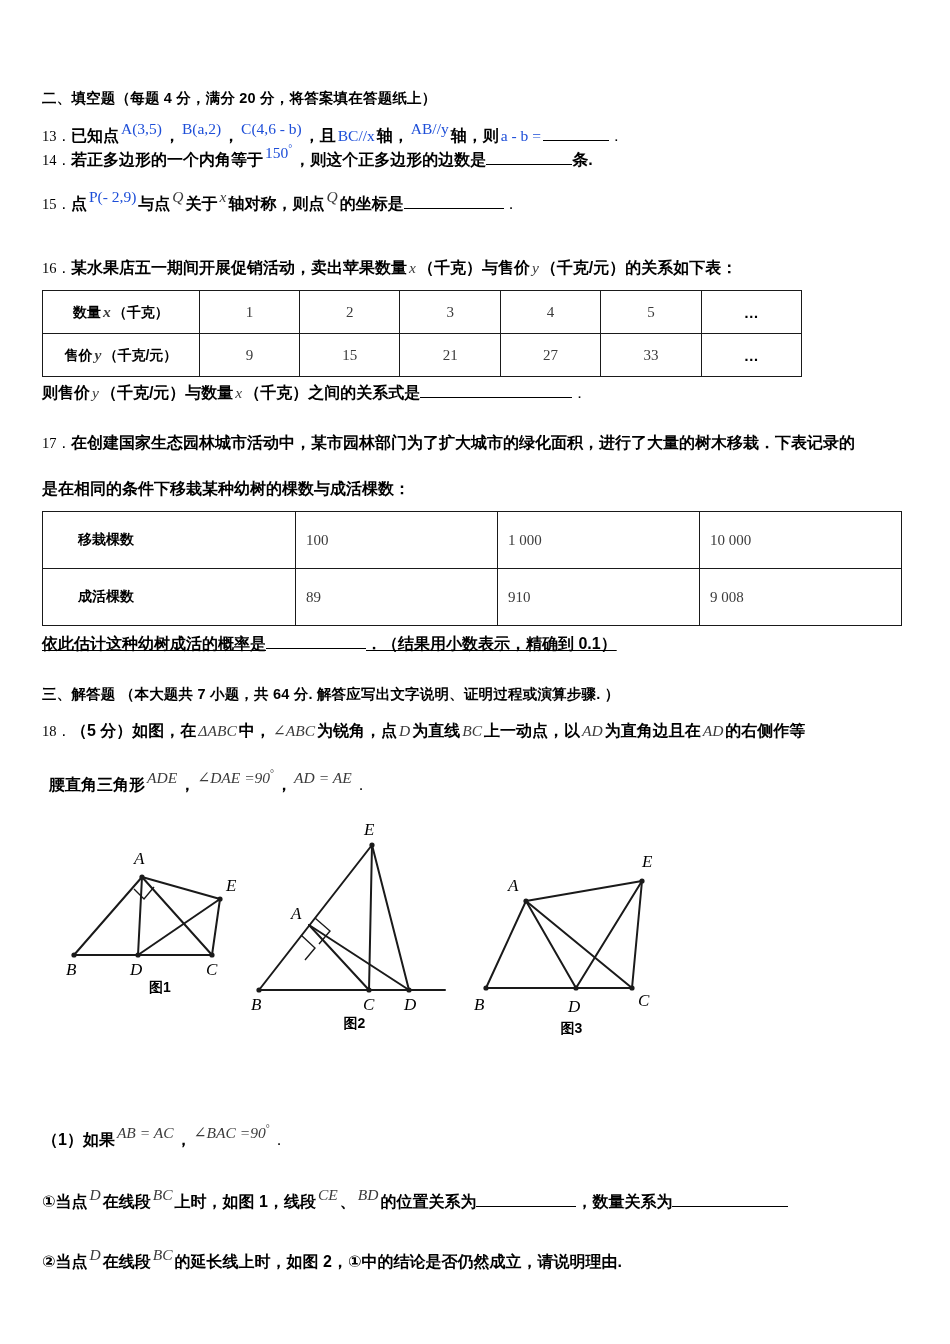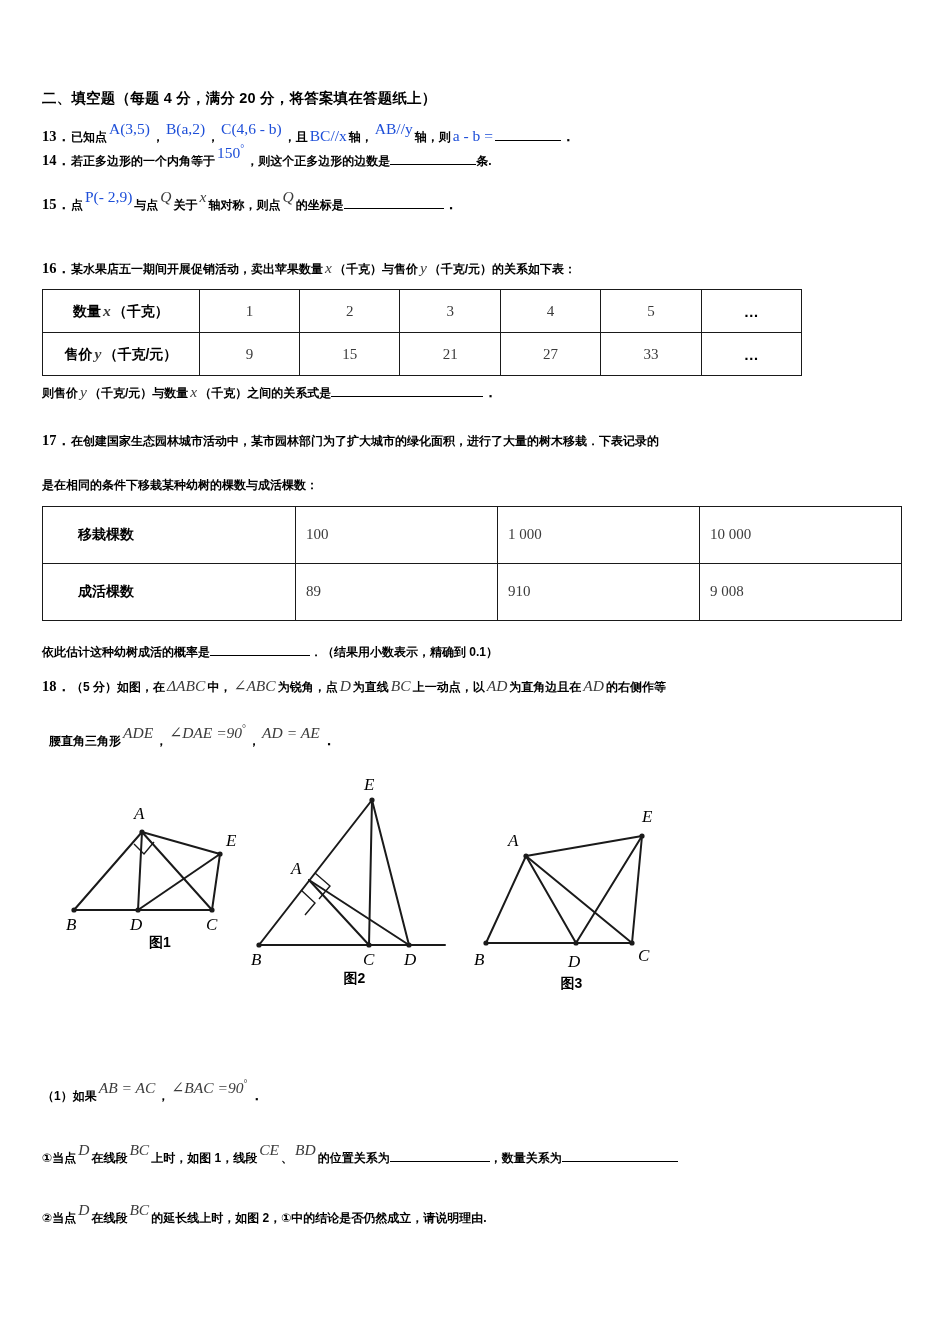"13．" .num { font-weight: bold -> none }
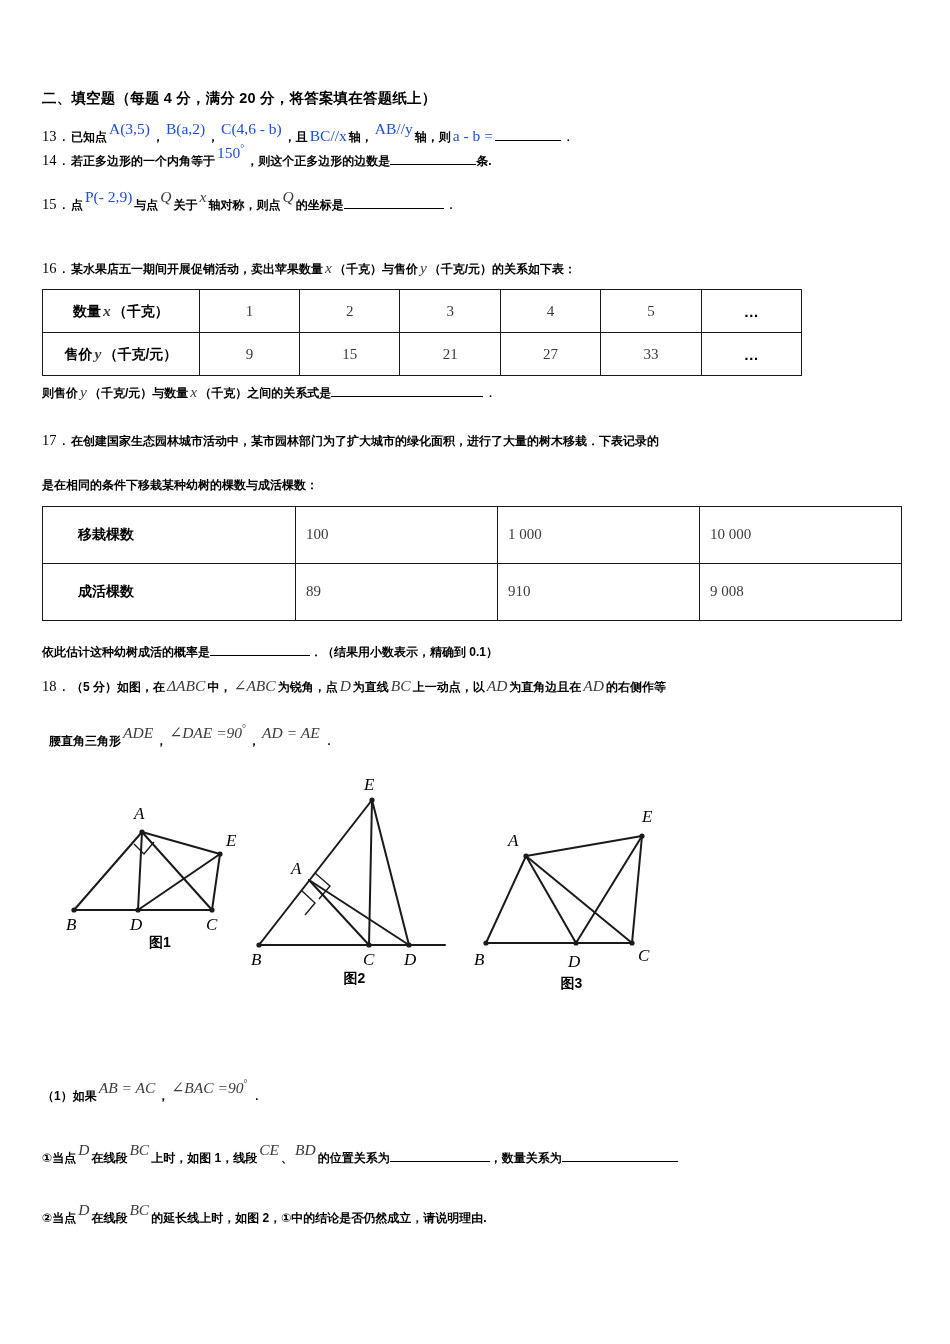"已知点" .cn { font-size: 12px -> 16px }
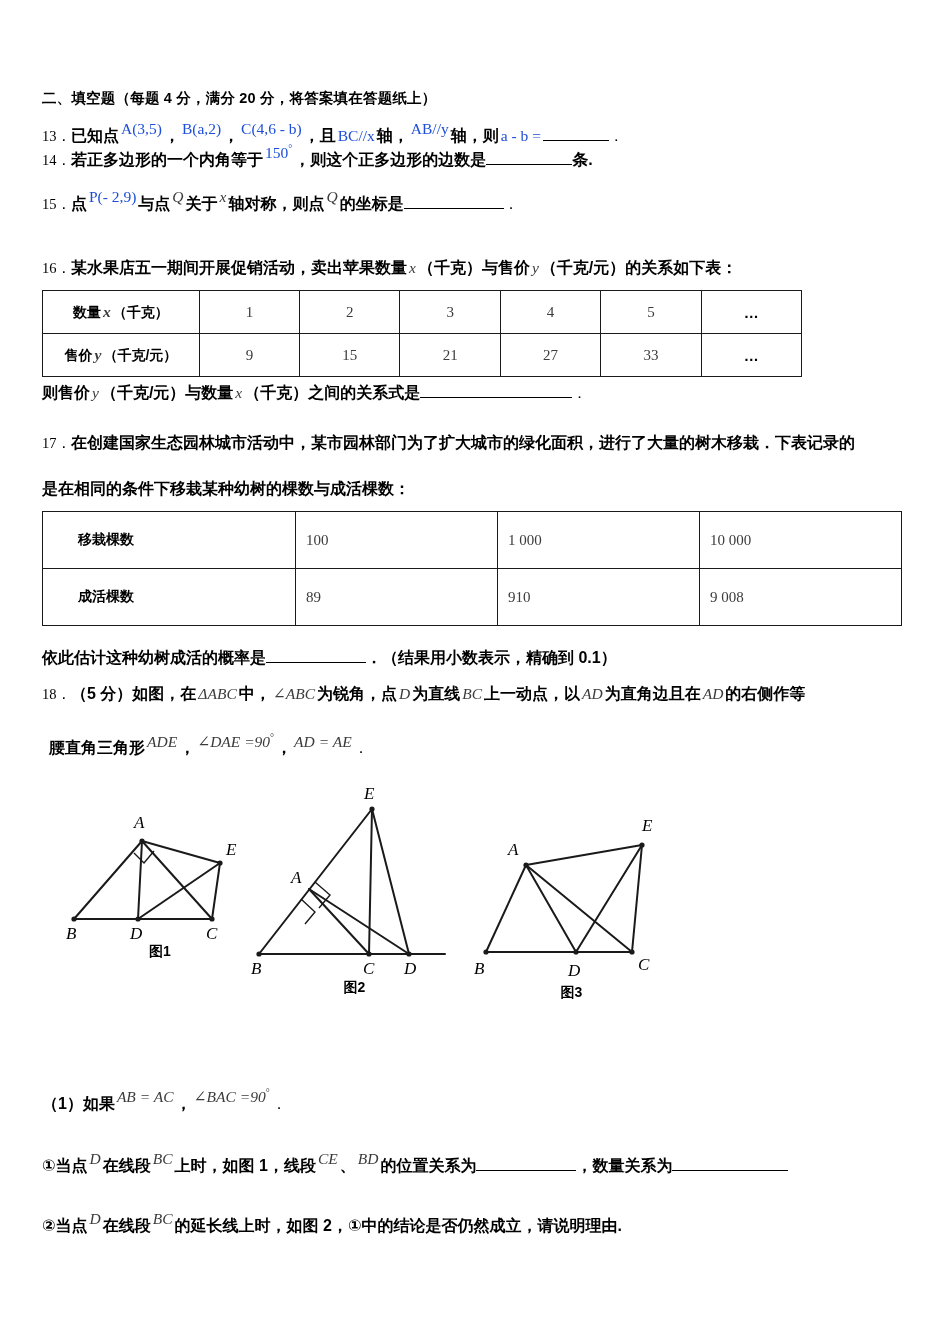"依此估计这种幼树成活的概率是 ．（结果用小数表示，精确到 0.1）" .q17c { margin-top: 20px -> 6px; text-decoration: none -> underline }
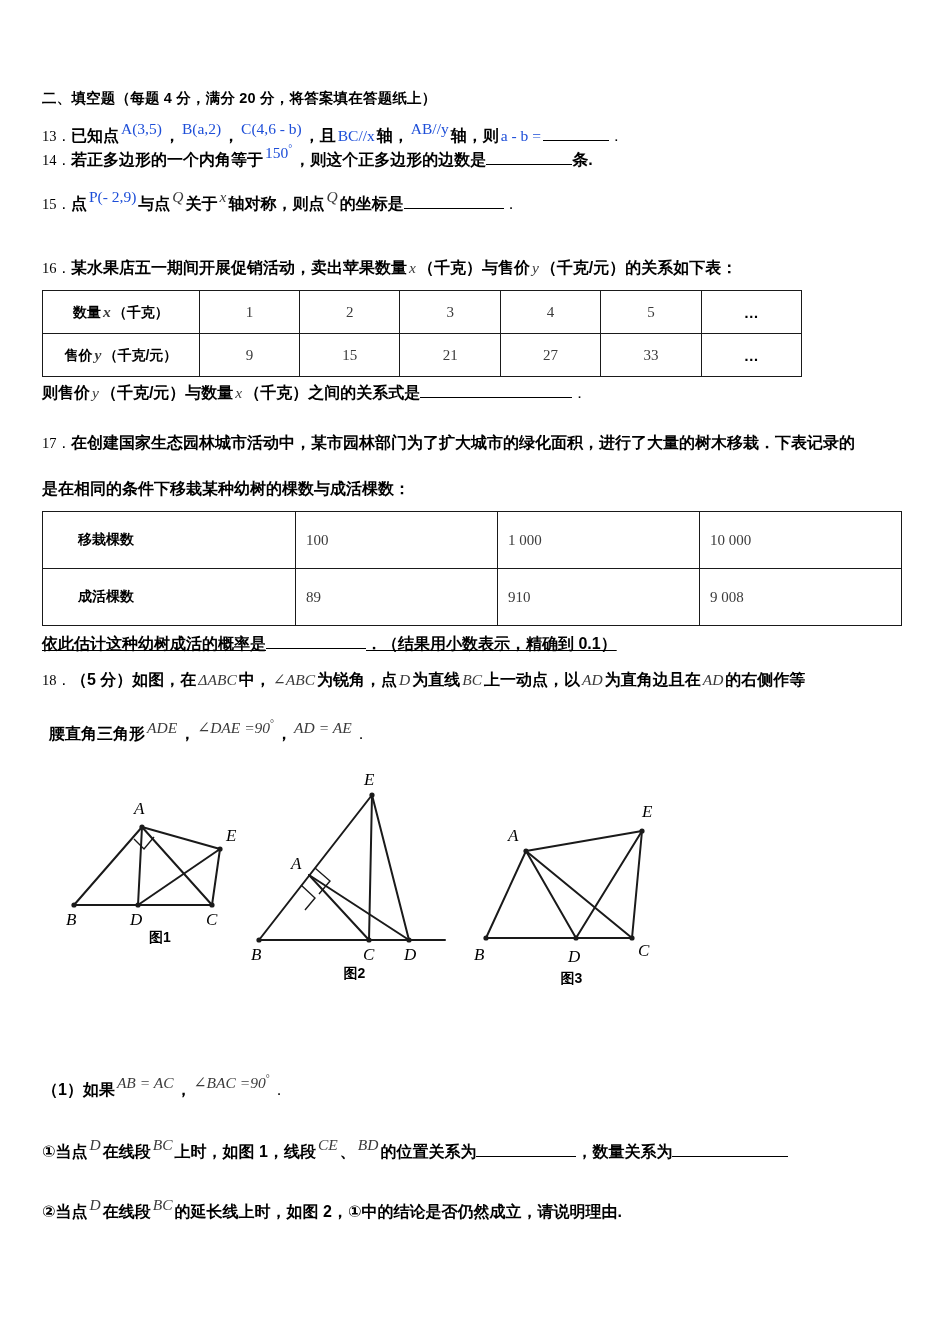"三、解答题 （本大题共 7 小题，共 64" p.section-head { html: none -> <p>三、解答题 （本大题共 7 小题，共 64 分. 解答应写出文字说明、证明过程或演算步骤. ）</p> }
